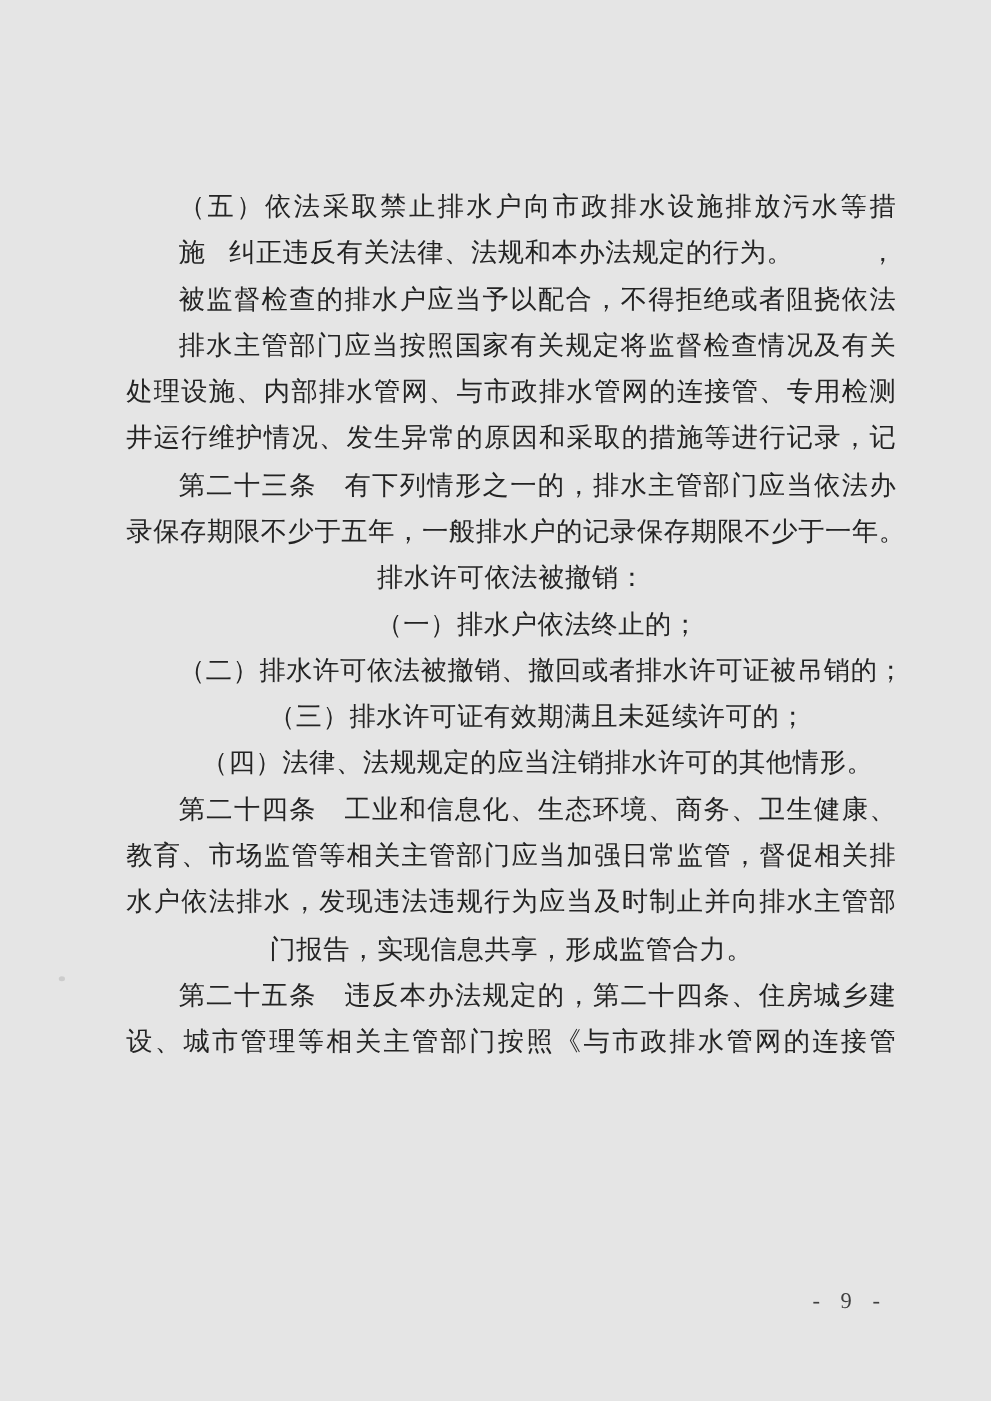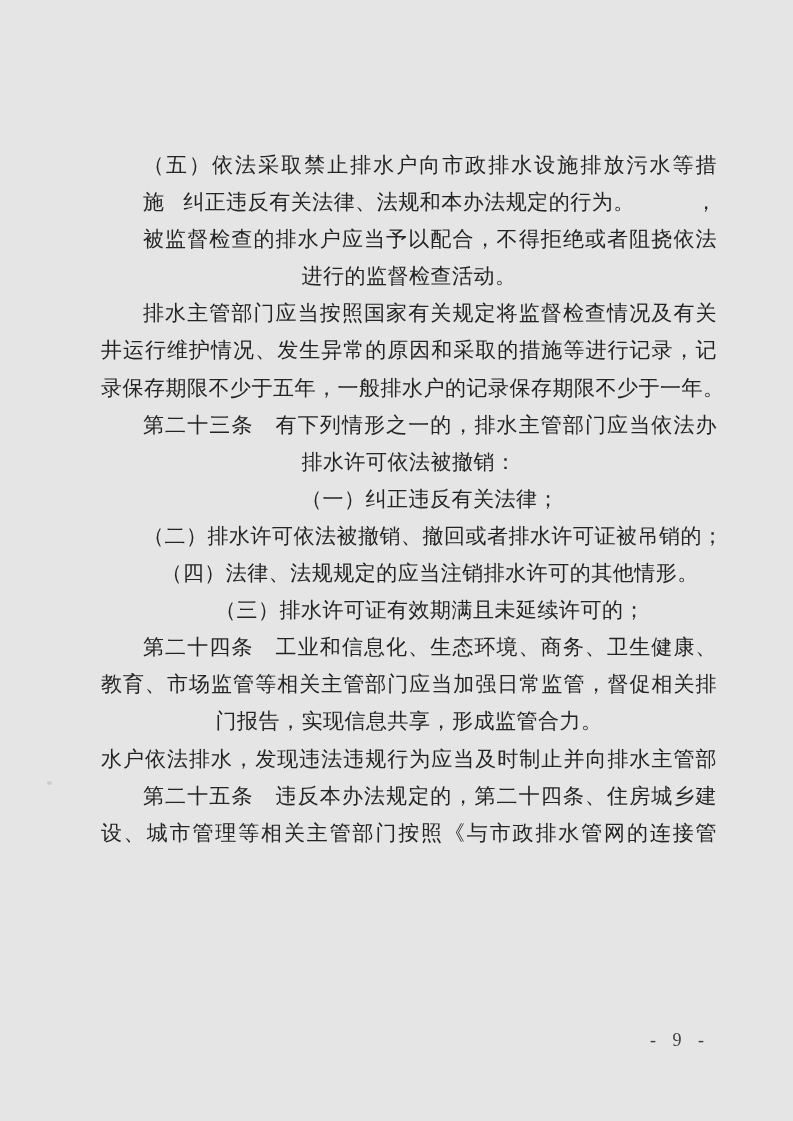"进行的监督检查活动。" div.line { html: <div>进行的监督检查活动。</div> -> none }
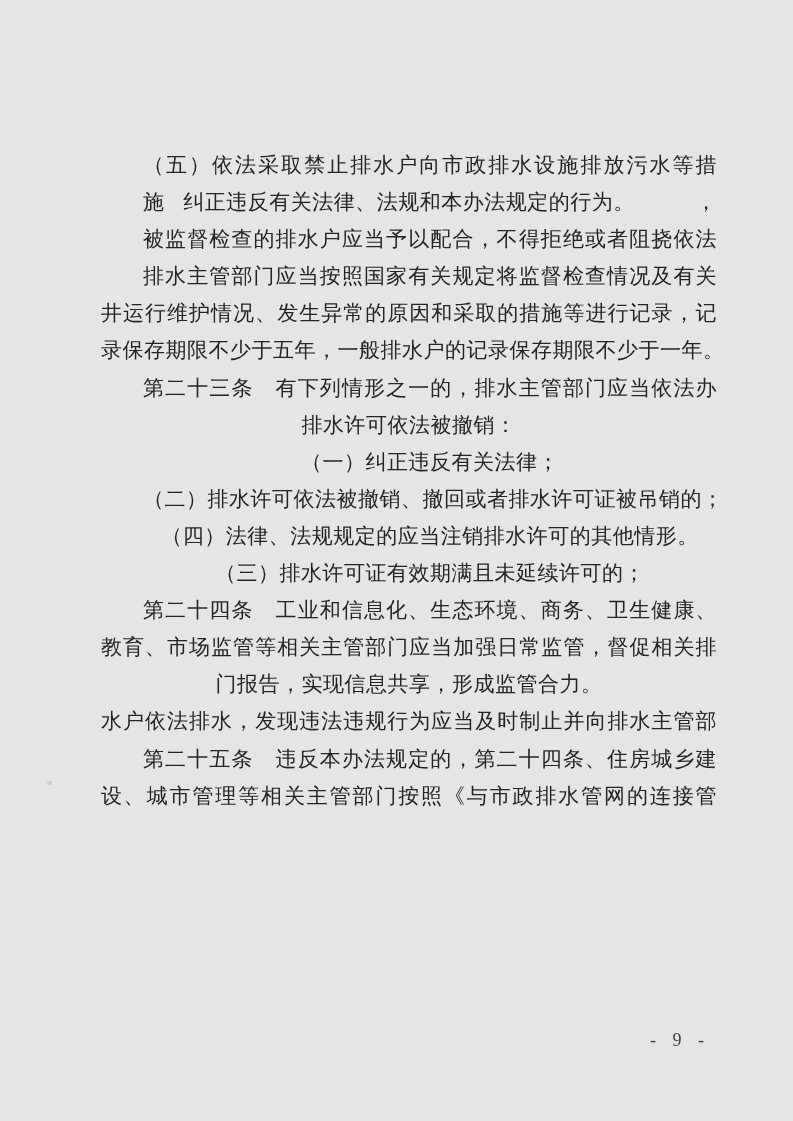"处理设施、内部排水管网、与市政排水管网的连接管、专用检测" div.line { html: none -> <div>处理设施、内部排水管网、与市政排水管网的连接管、专用检测</div> }
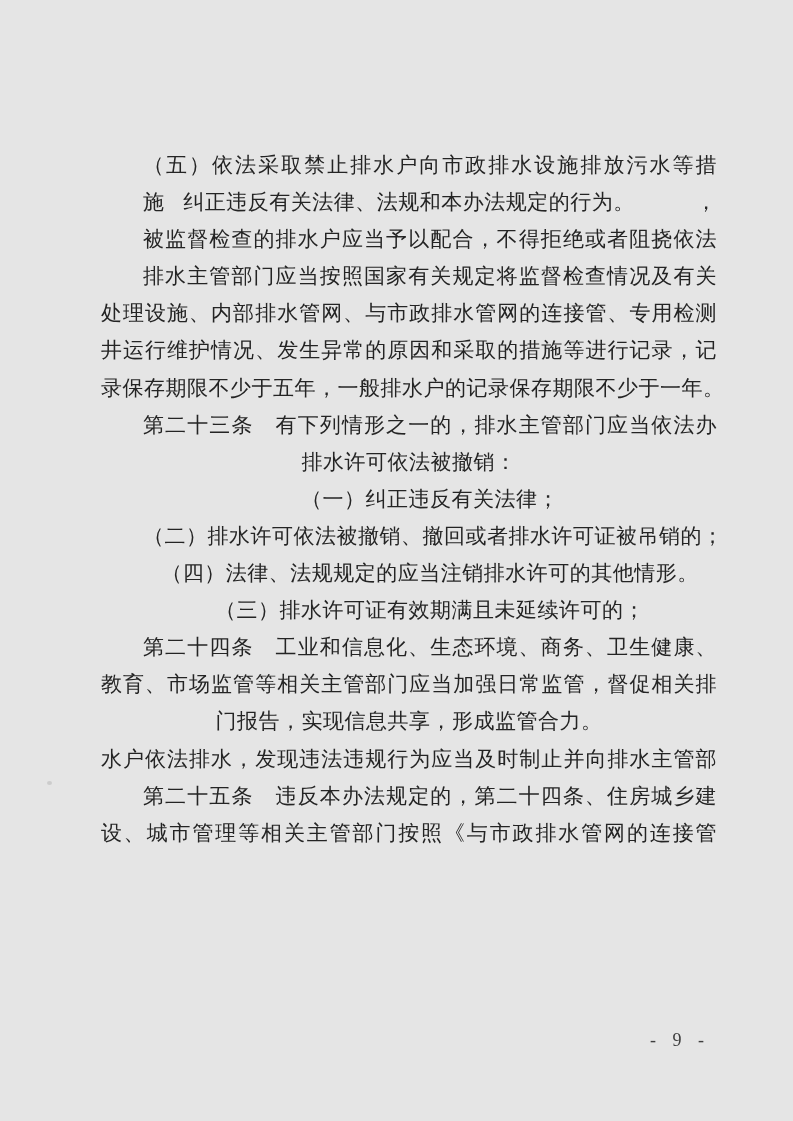"录保存期限不少于五年，一般排水户的记录保存期限不少于一年。" div.line { order: before "第二十三条 有下列情形之一的，排水主管部门应当依法办" -> after "第二十三条 有下列情形之一的，排水主管部门应当依法办" }
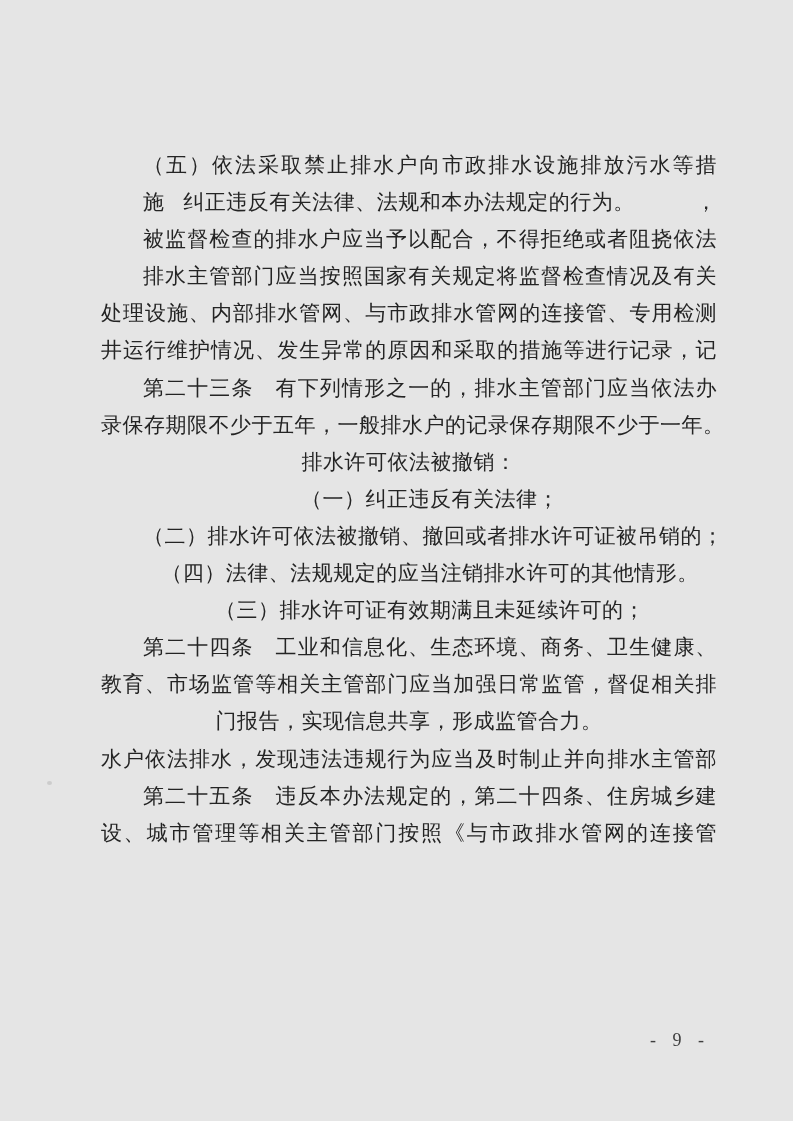"（一）纠正违反有关法律；" div.line { text: 纠正违反有关法律 -> 排水户依法终止的 }
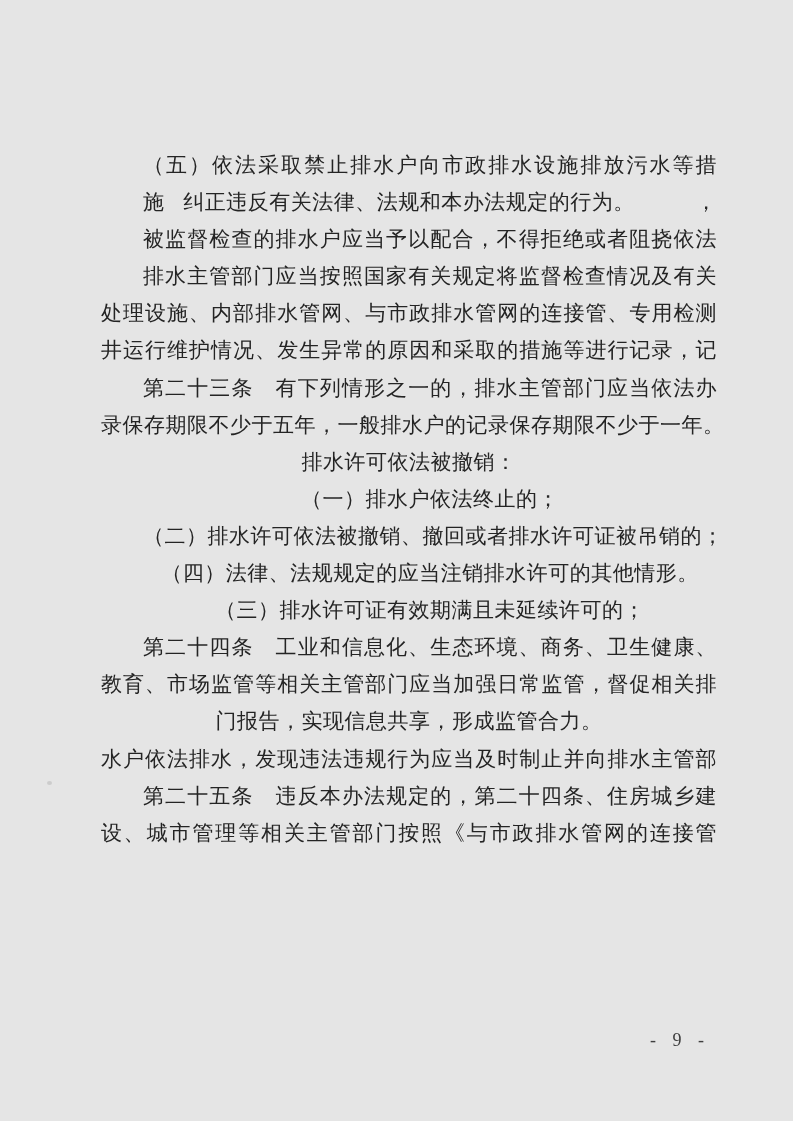"（四）法律、法规规定的应当注销排水许可的其他情形。" div.line { order: before "（三）排水许可证有效期满且未延续许可的；" -> after "（三）排水许可证有效期满且未延续许可的；" }
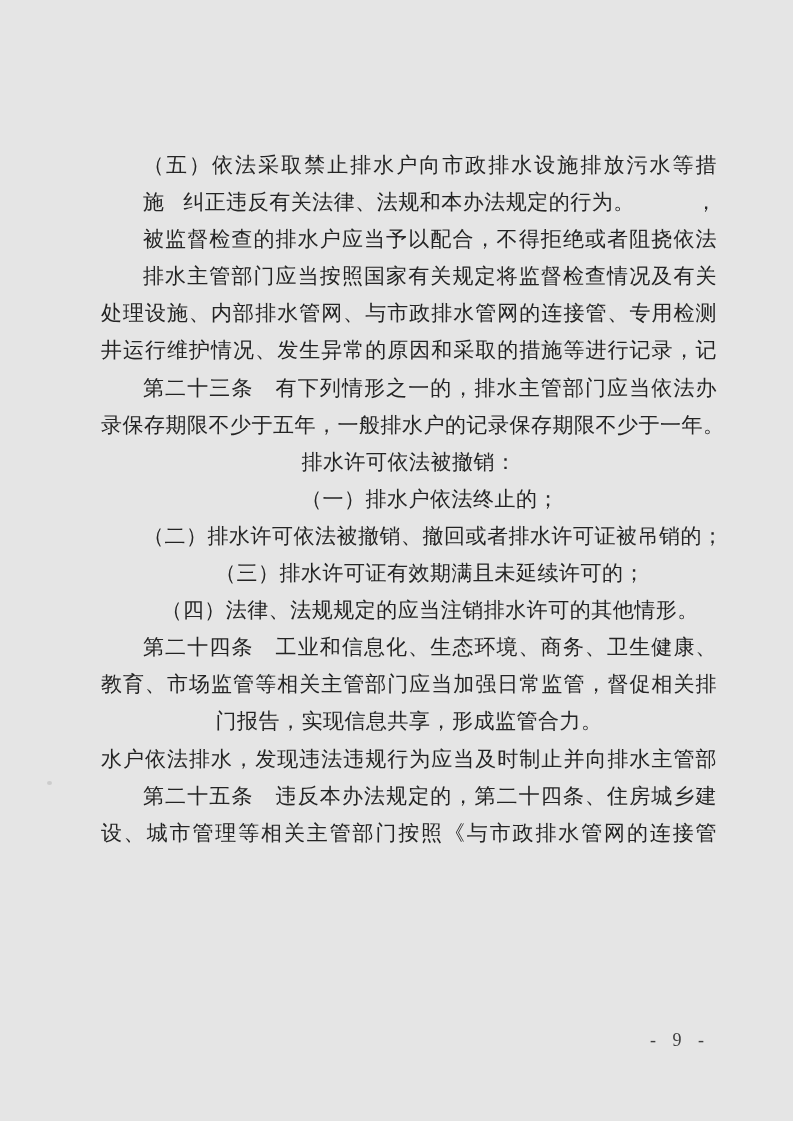"门报告，实现信息共享，形成监管合力。" div.line { order: before "水户依法排水，发现违法违规行为应当及时制止并向排水主管部" -> after "水户依法排水，发现违法违规行为应当及时制止并向排水主管部" }
